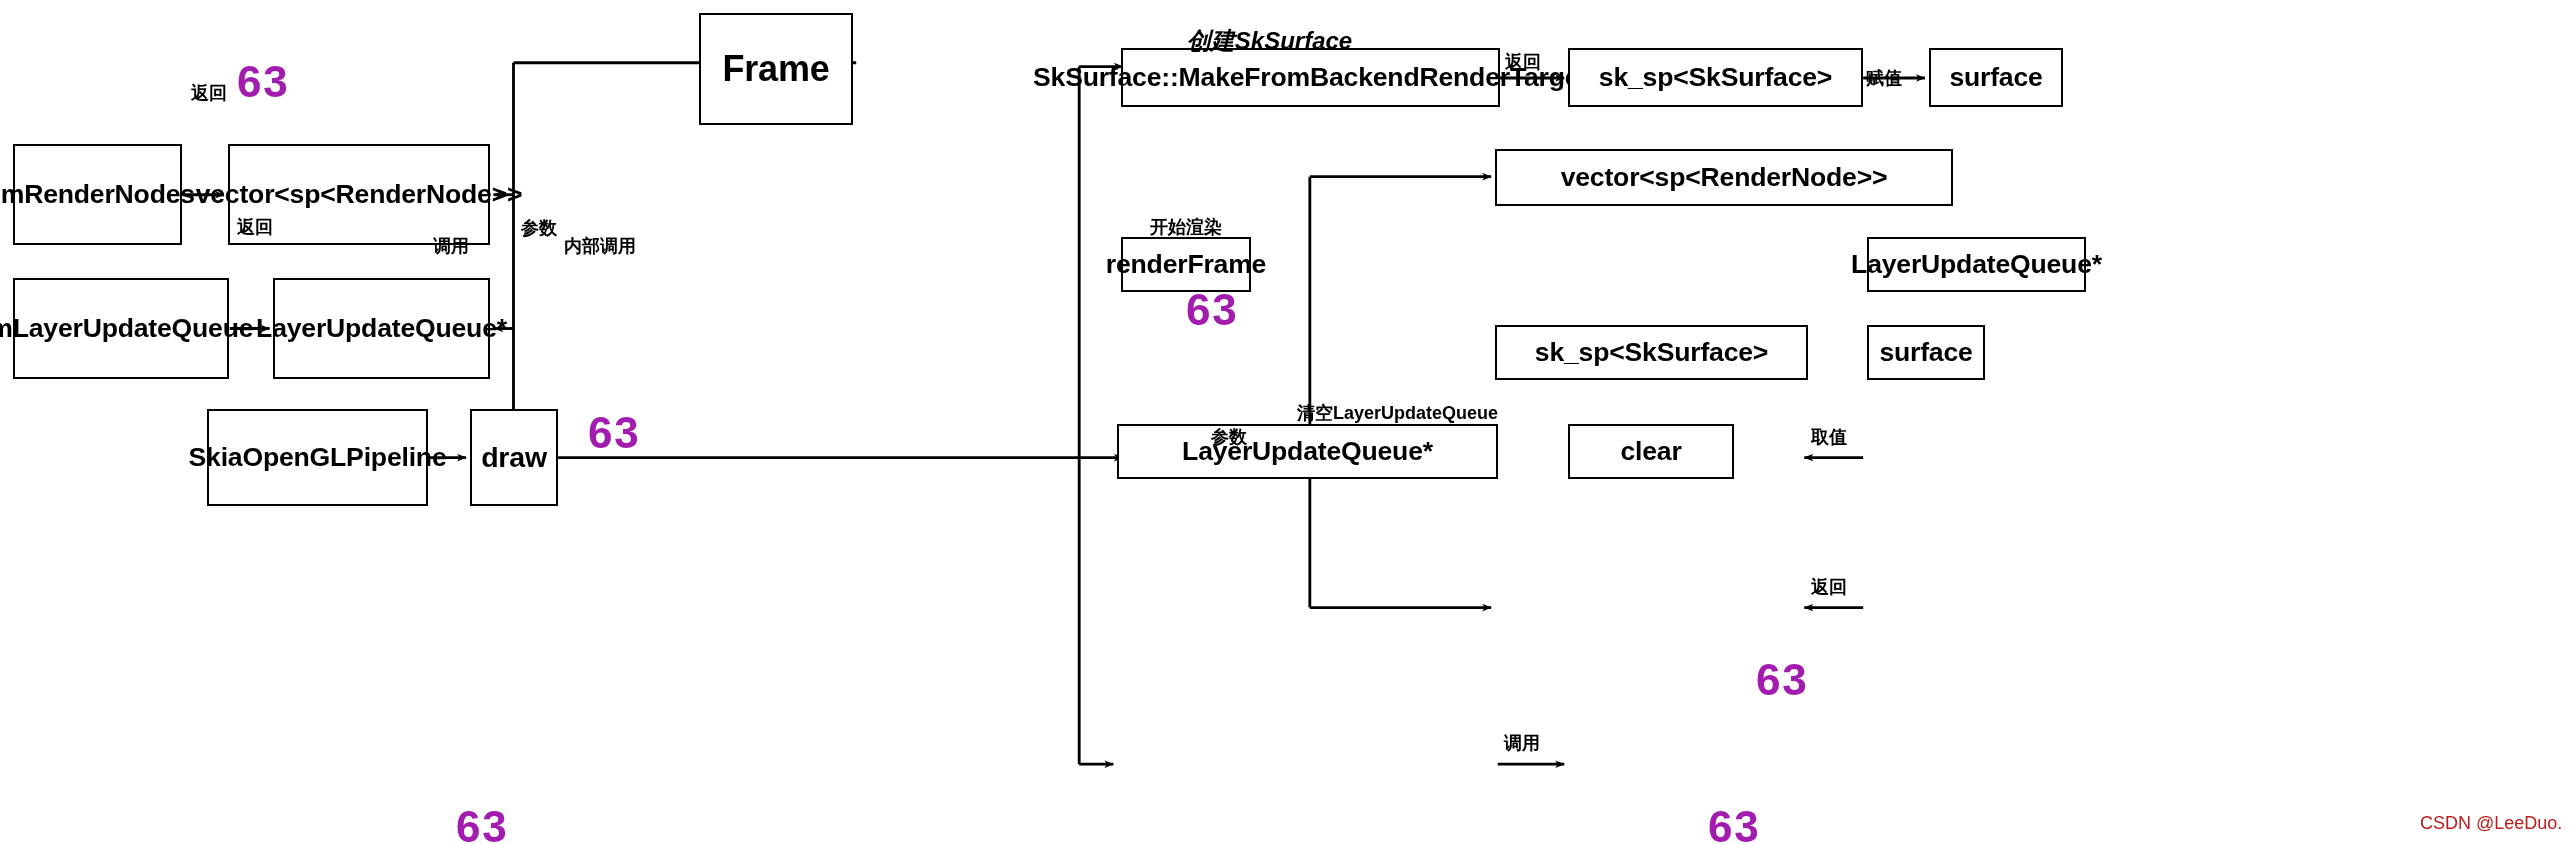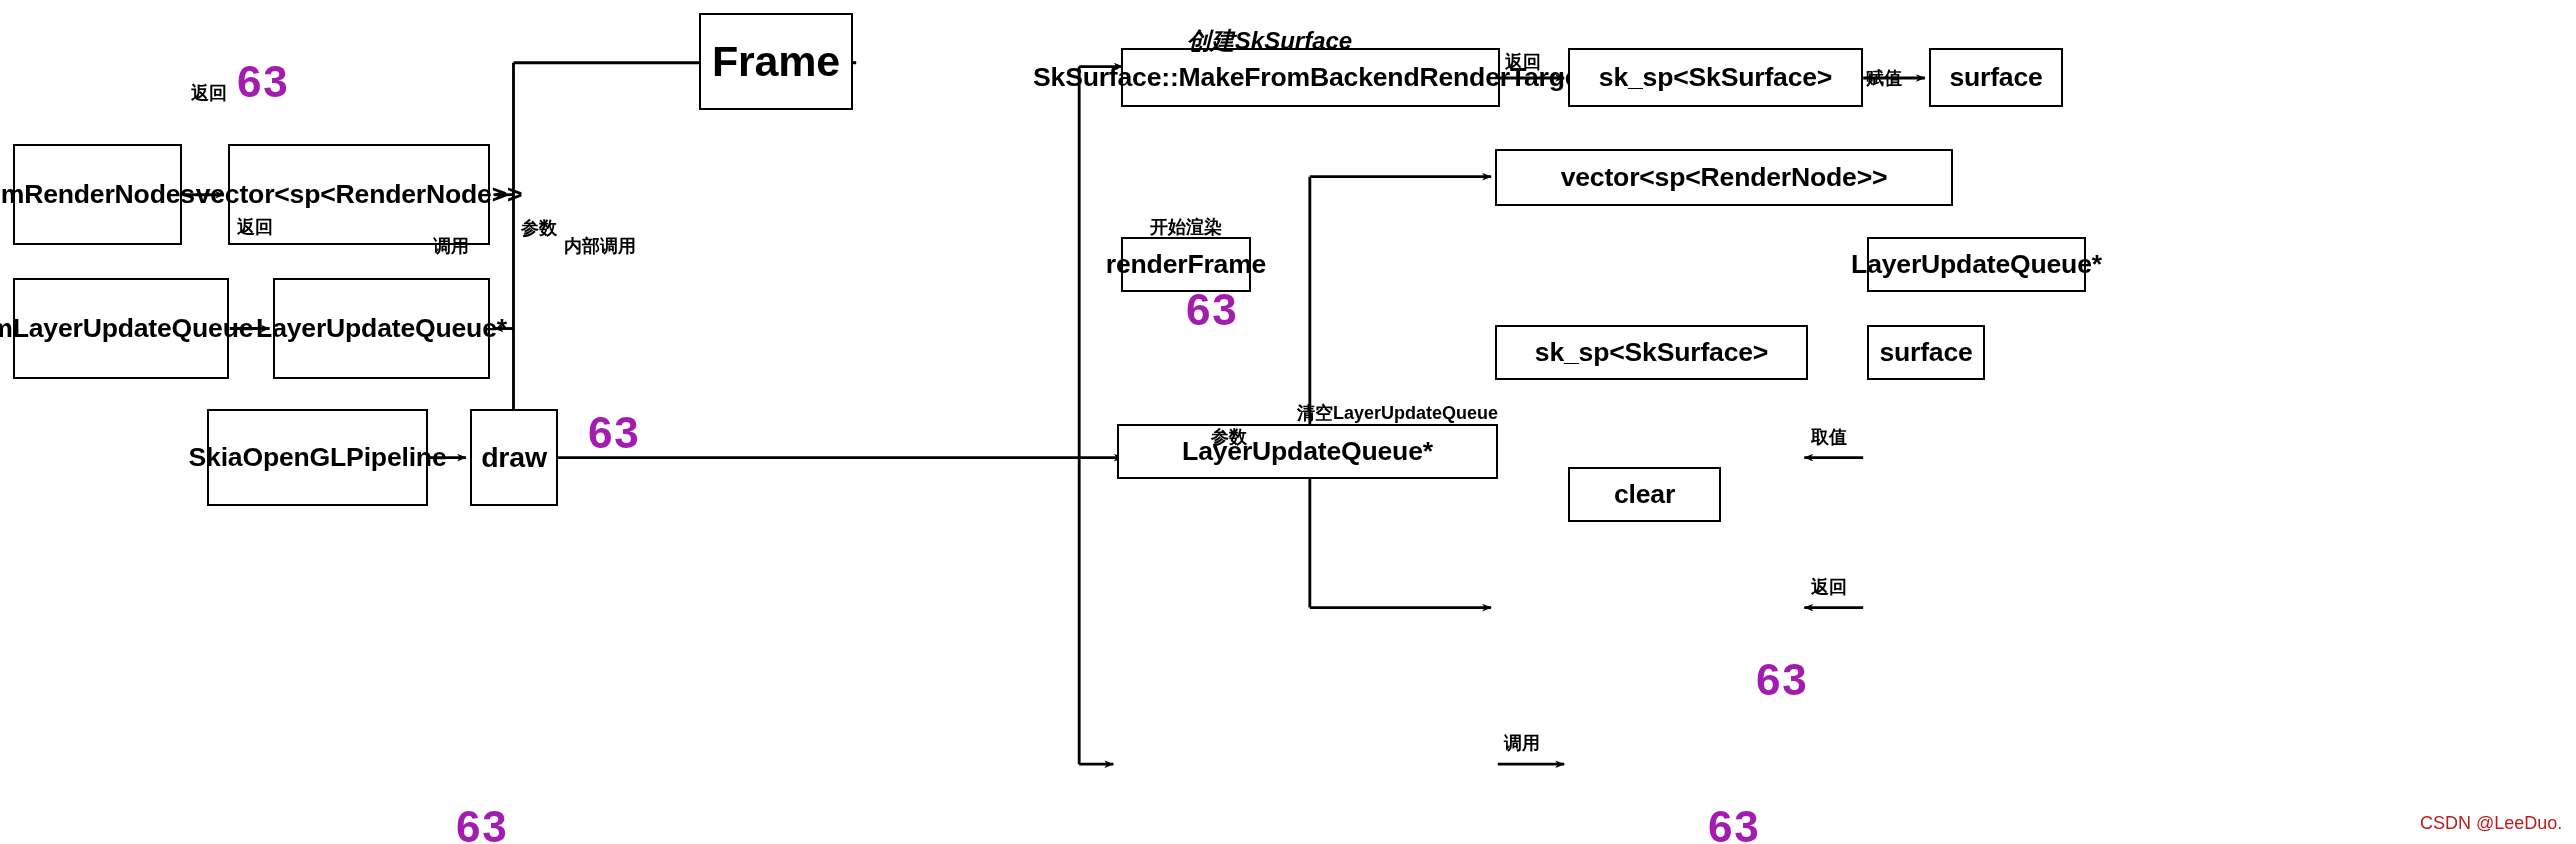"Frame" div.node { font-size: 43px -> 36px; height: 97px -> 112px }
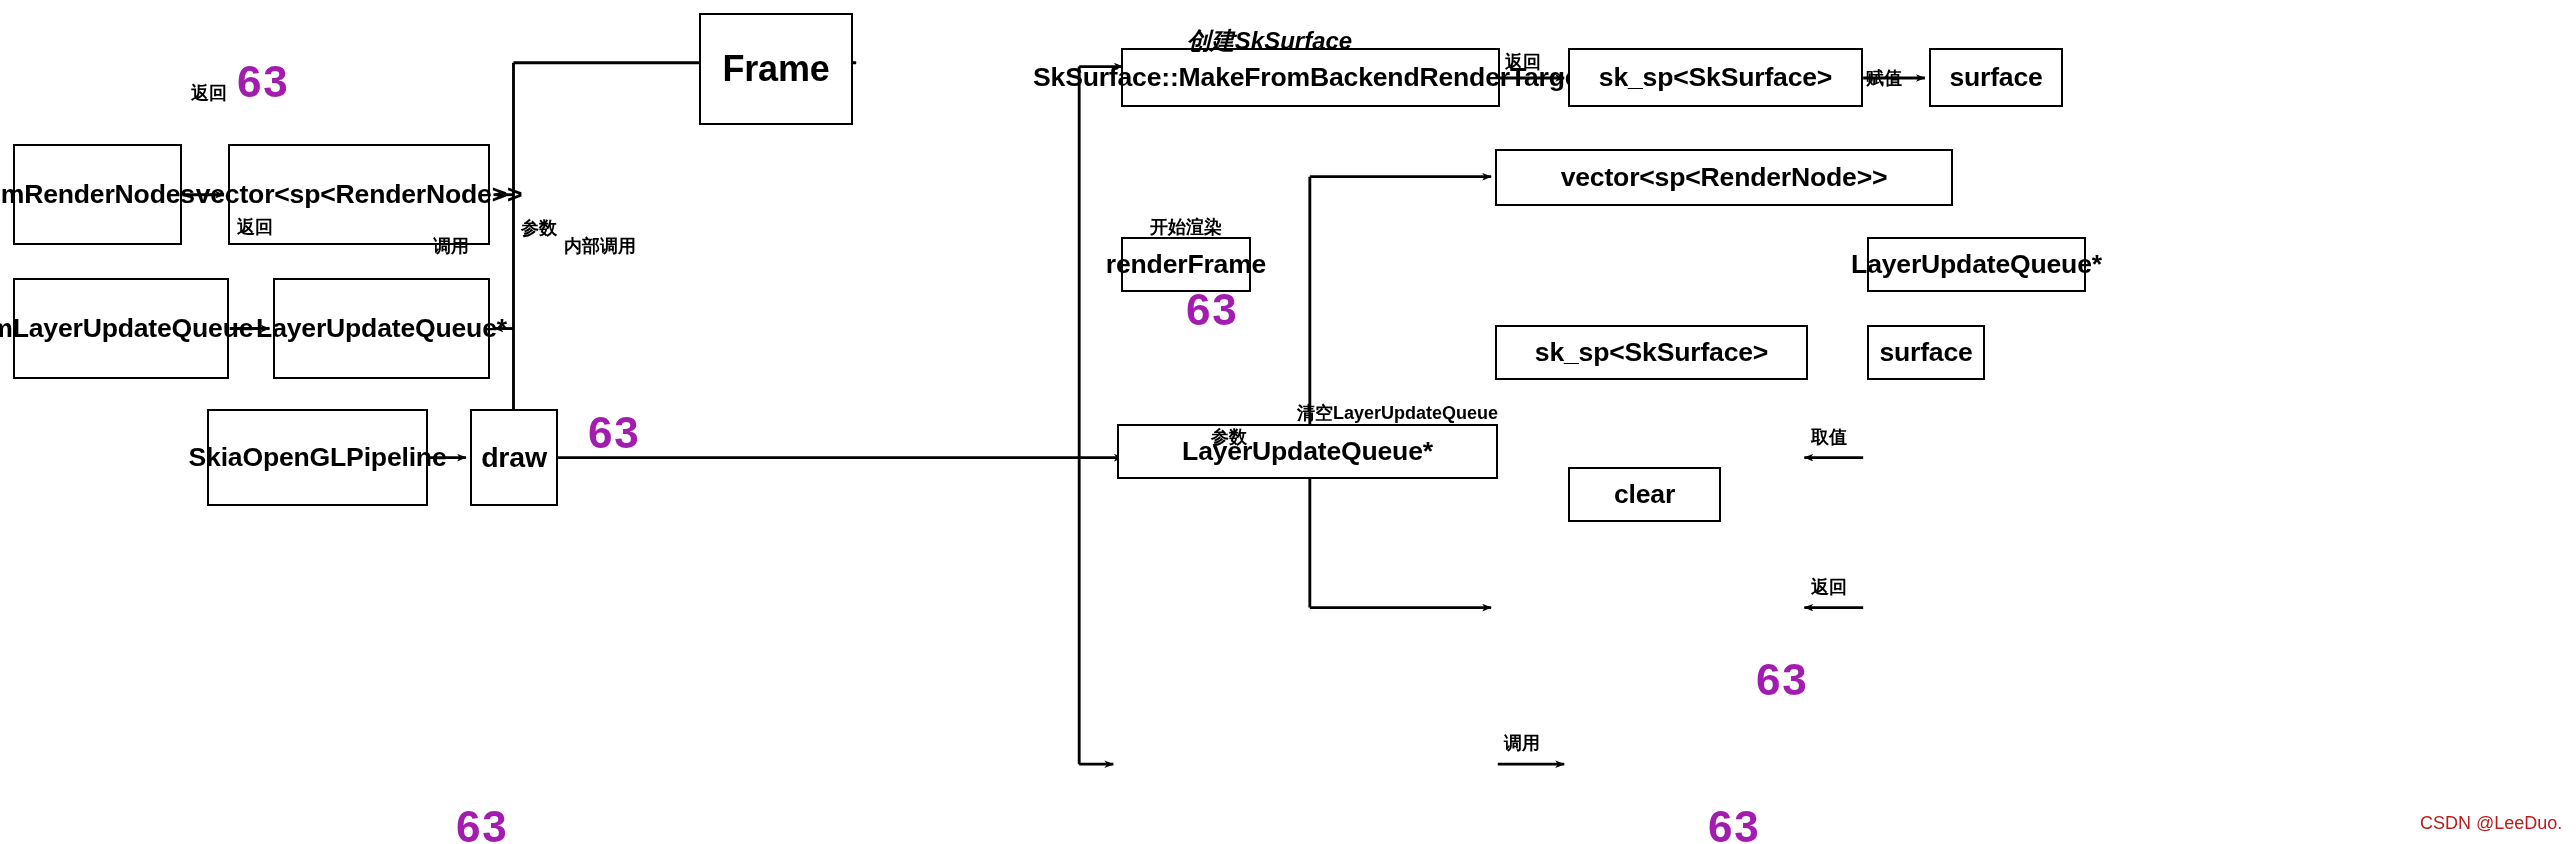"clear" div.node { margin-top: 43px -> none; width: 153px -> 166px }
